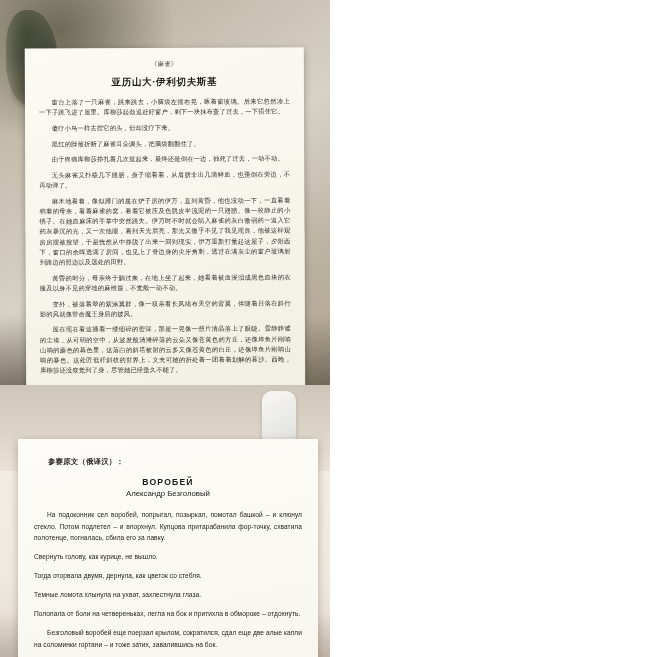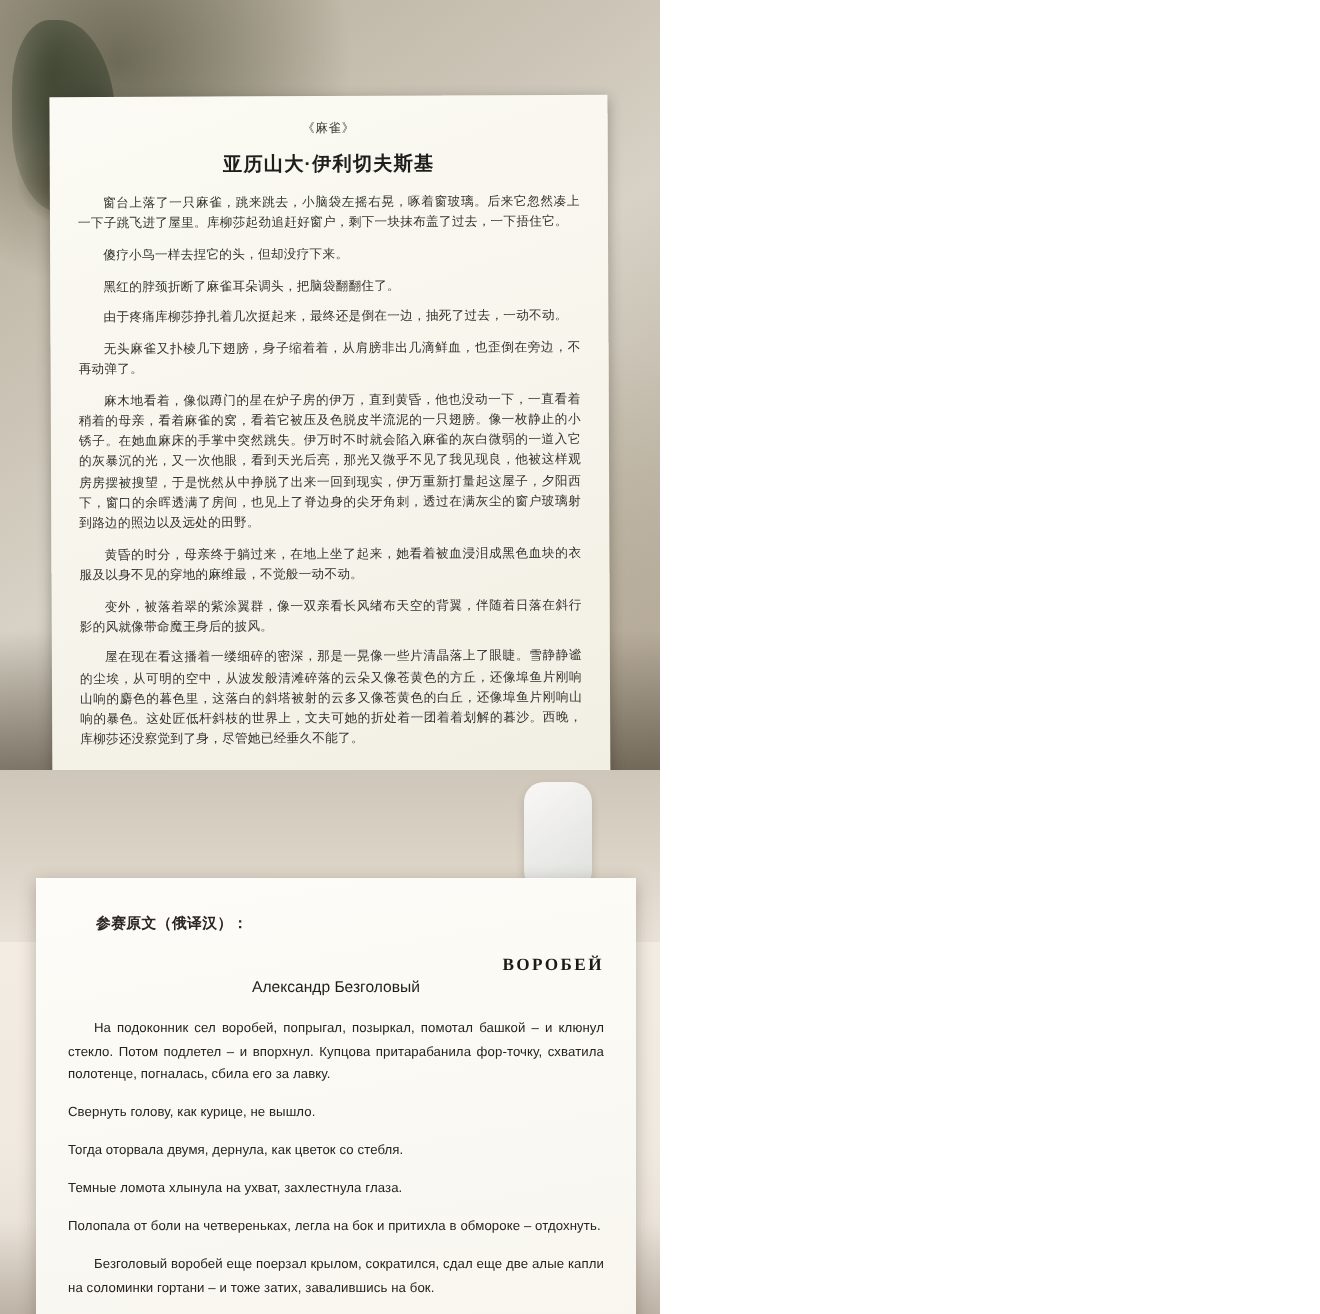"ВОРОБЕЙ" .ru-title { font-family: Liberation Serif, serif -> none; text-align: right -> center }
